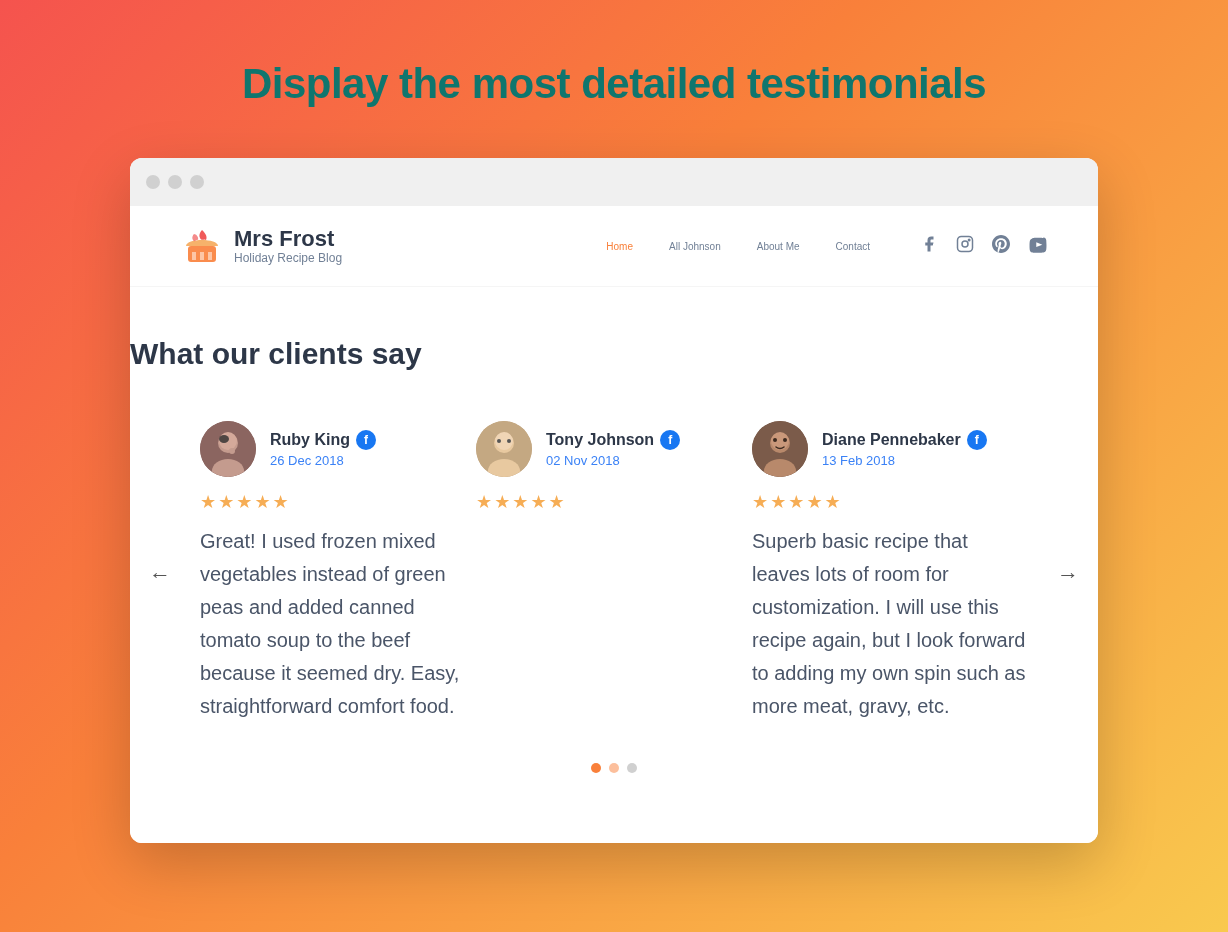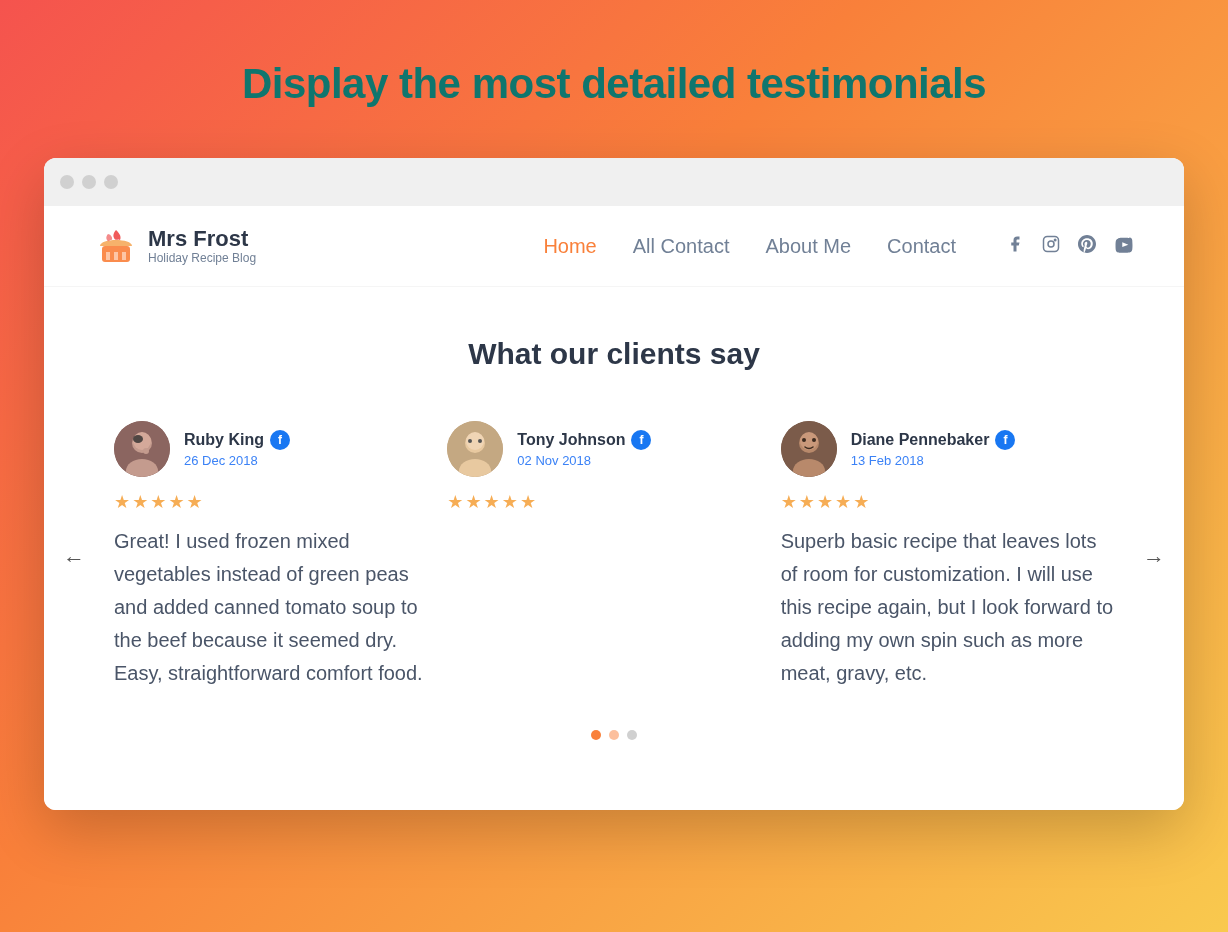"Mrs Frost" .browser-window { width: 1140px -> 968px }
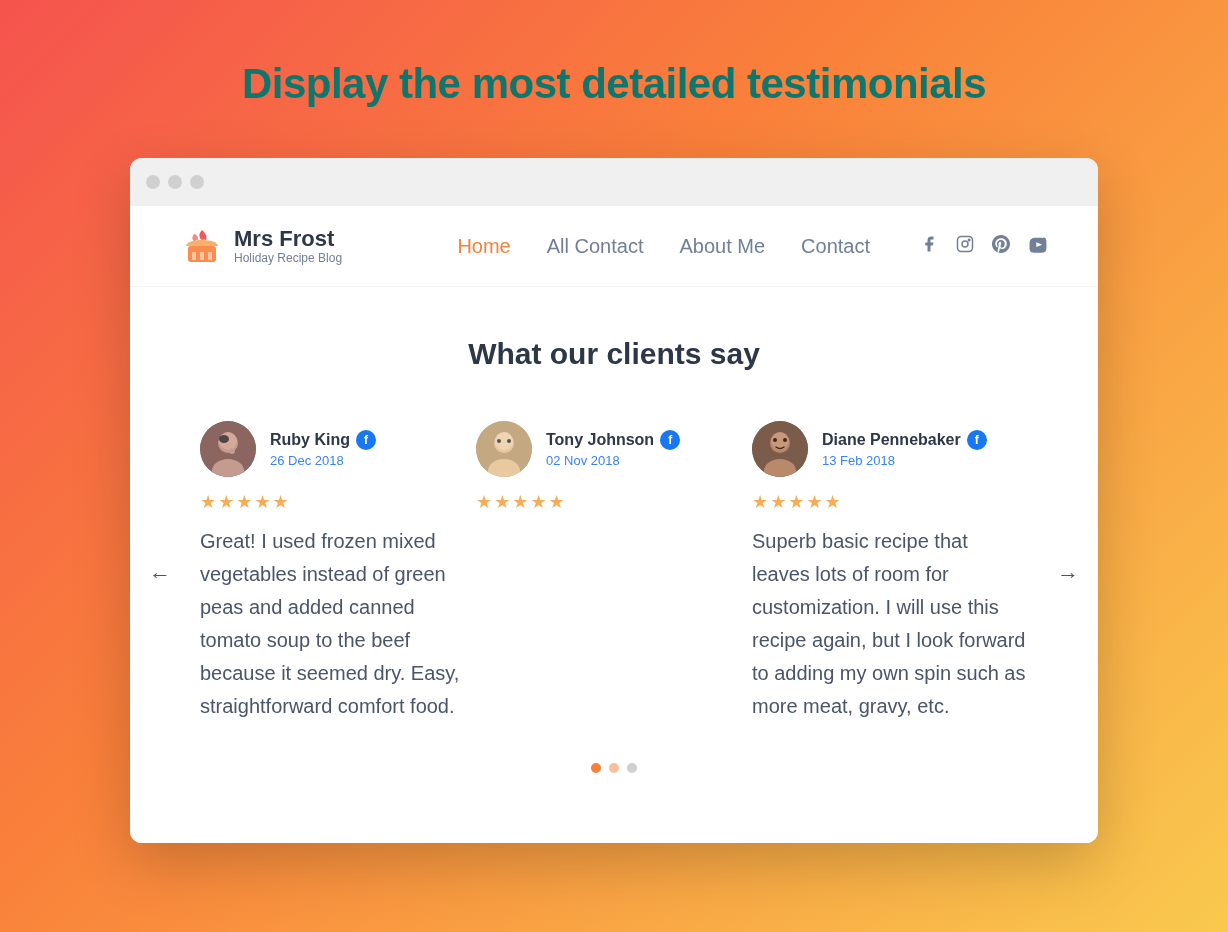"Home" .nav-link { font-size: 20px -> 10px }
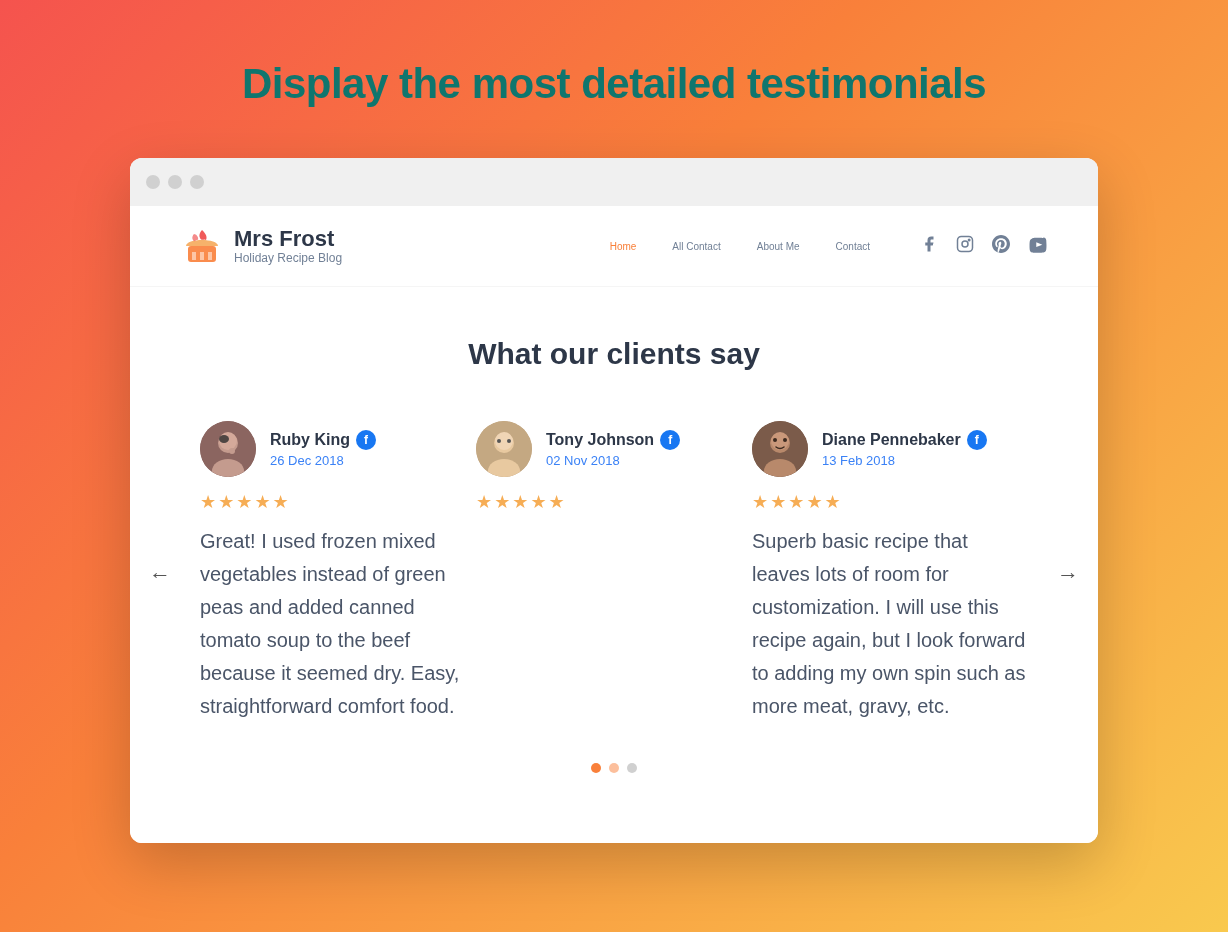"All Contact" a.nav-link { text: Contact -> Johnson }
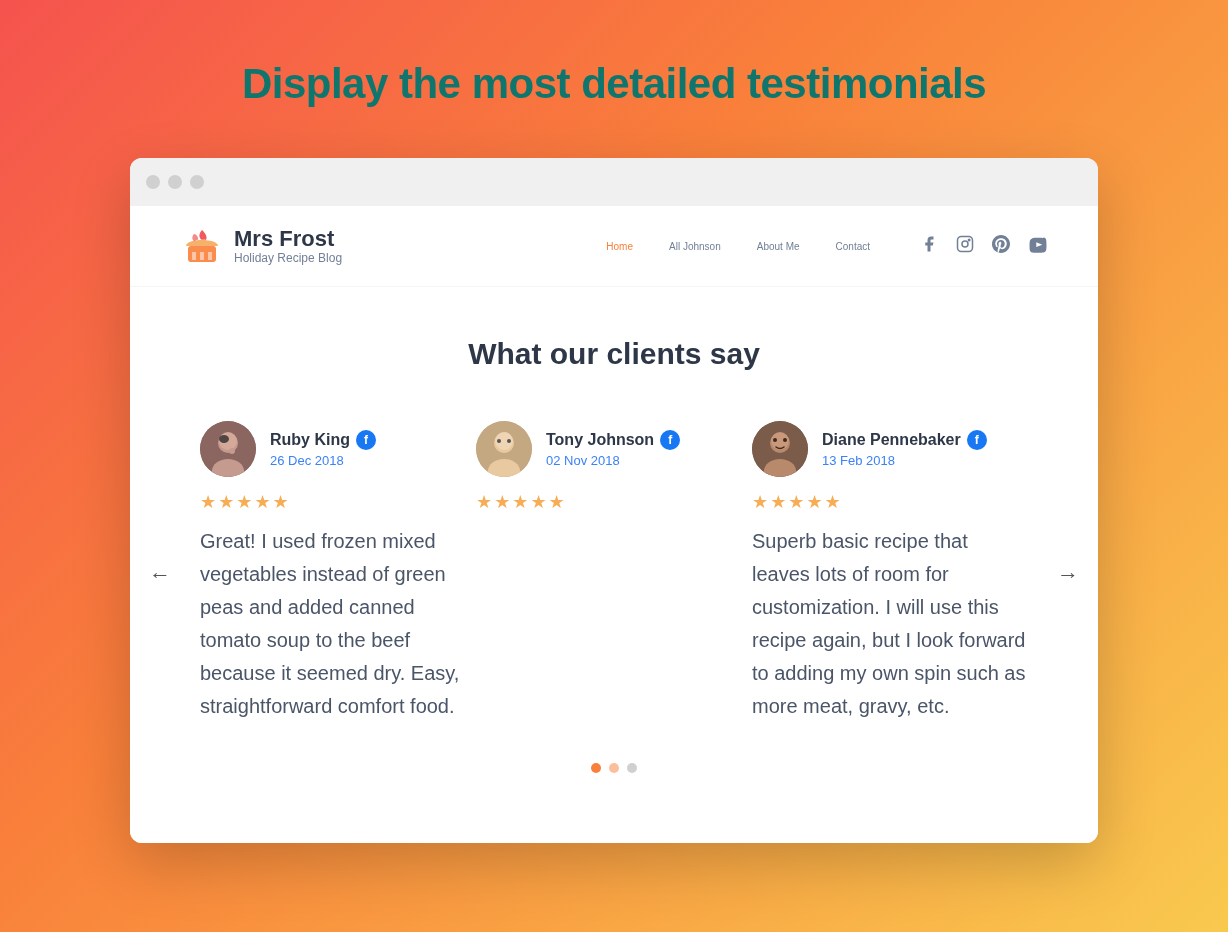"What our clients say" .section-title { text-align: center -> none }
